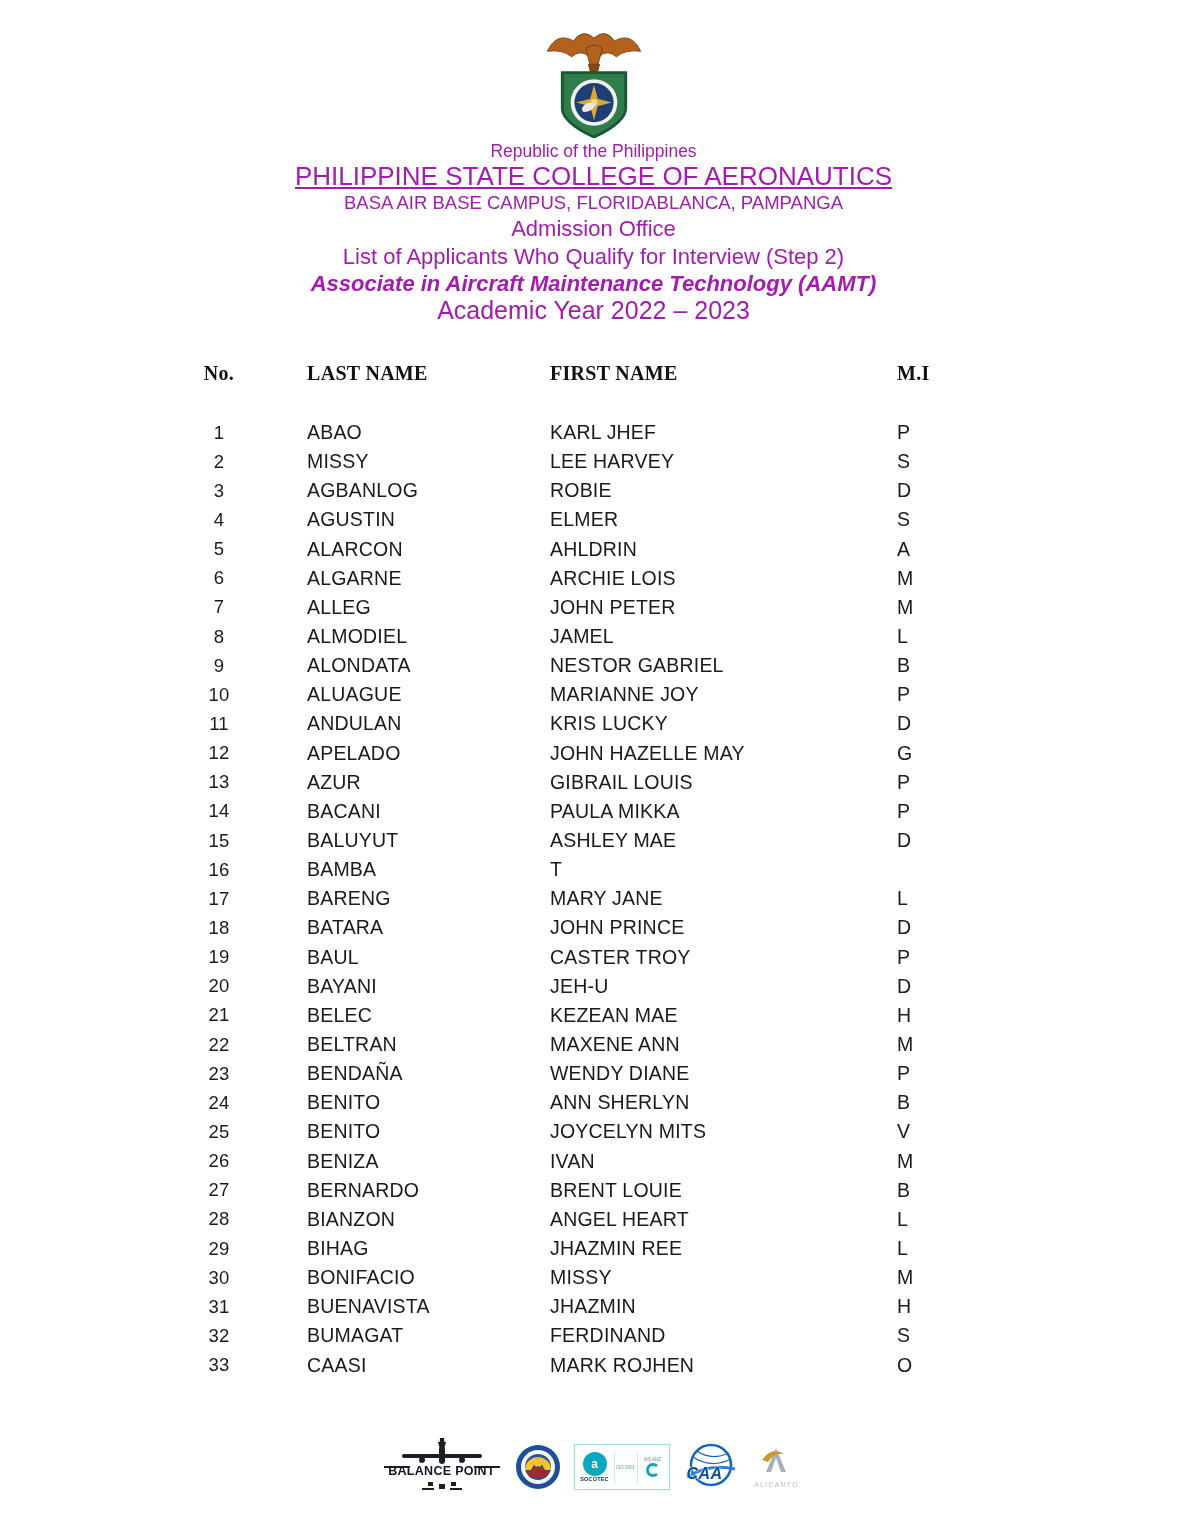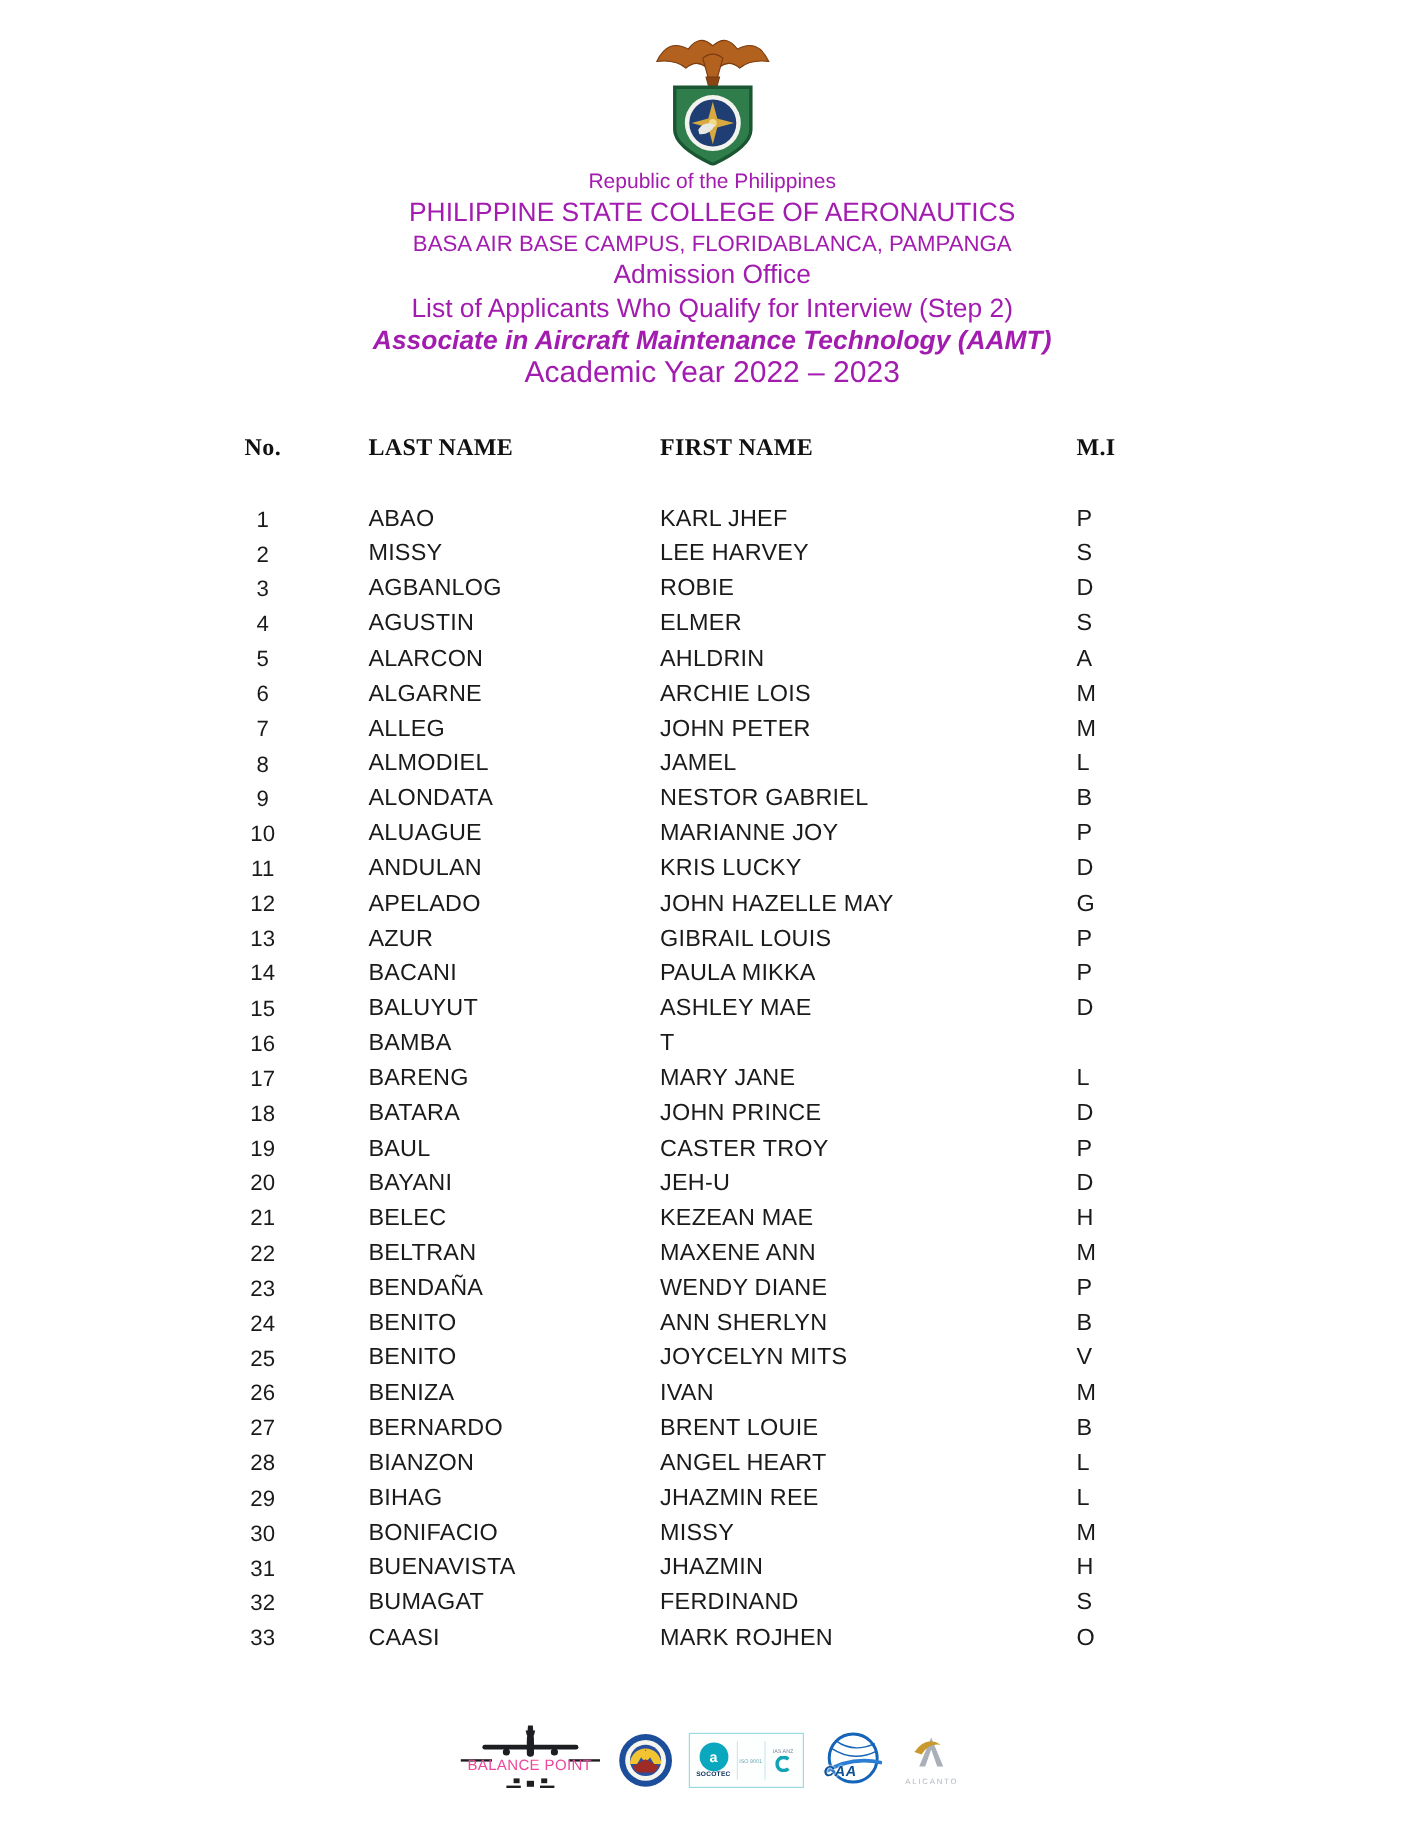"PHILIPPINE STATE COLLEGE OF AERONAUTICS" .h-college { font-size: 22px -> 26px; text-decoration: none -> underline }
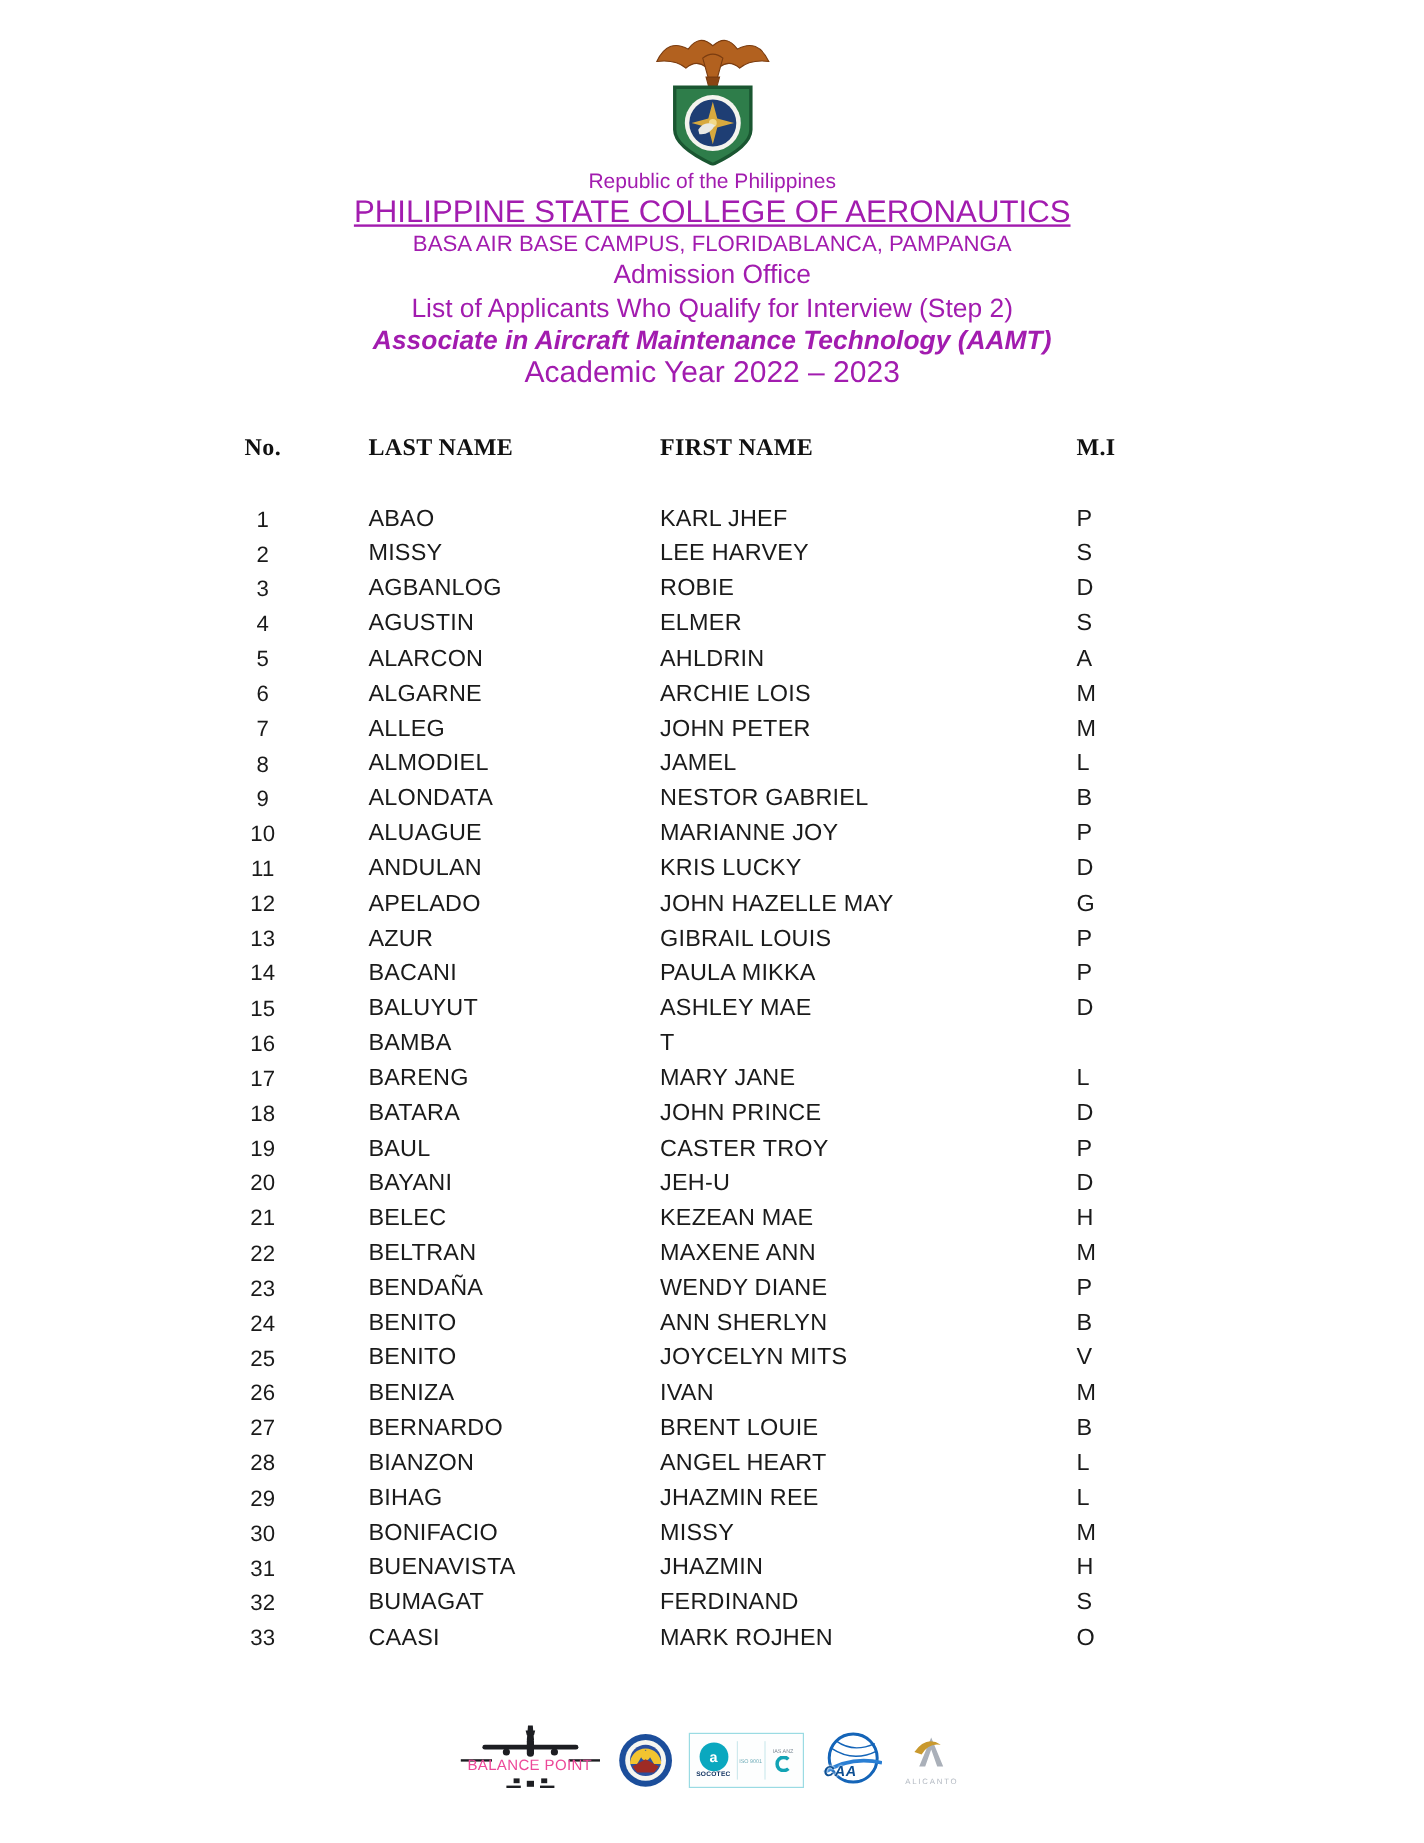"BALANCE POINT" .bp-text { color: #ec4899 -> #0f172a; font-weight: normal -> bold }
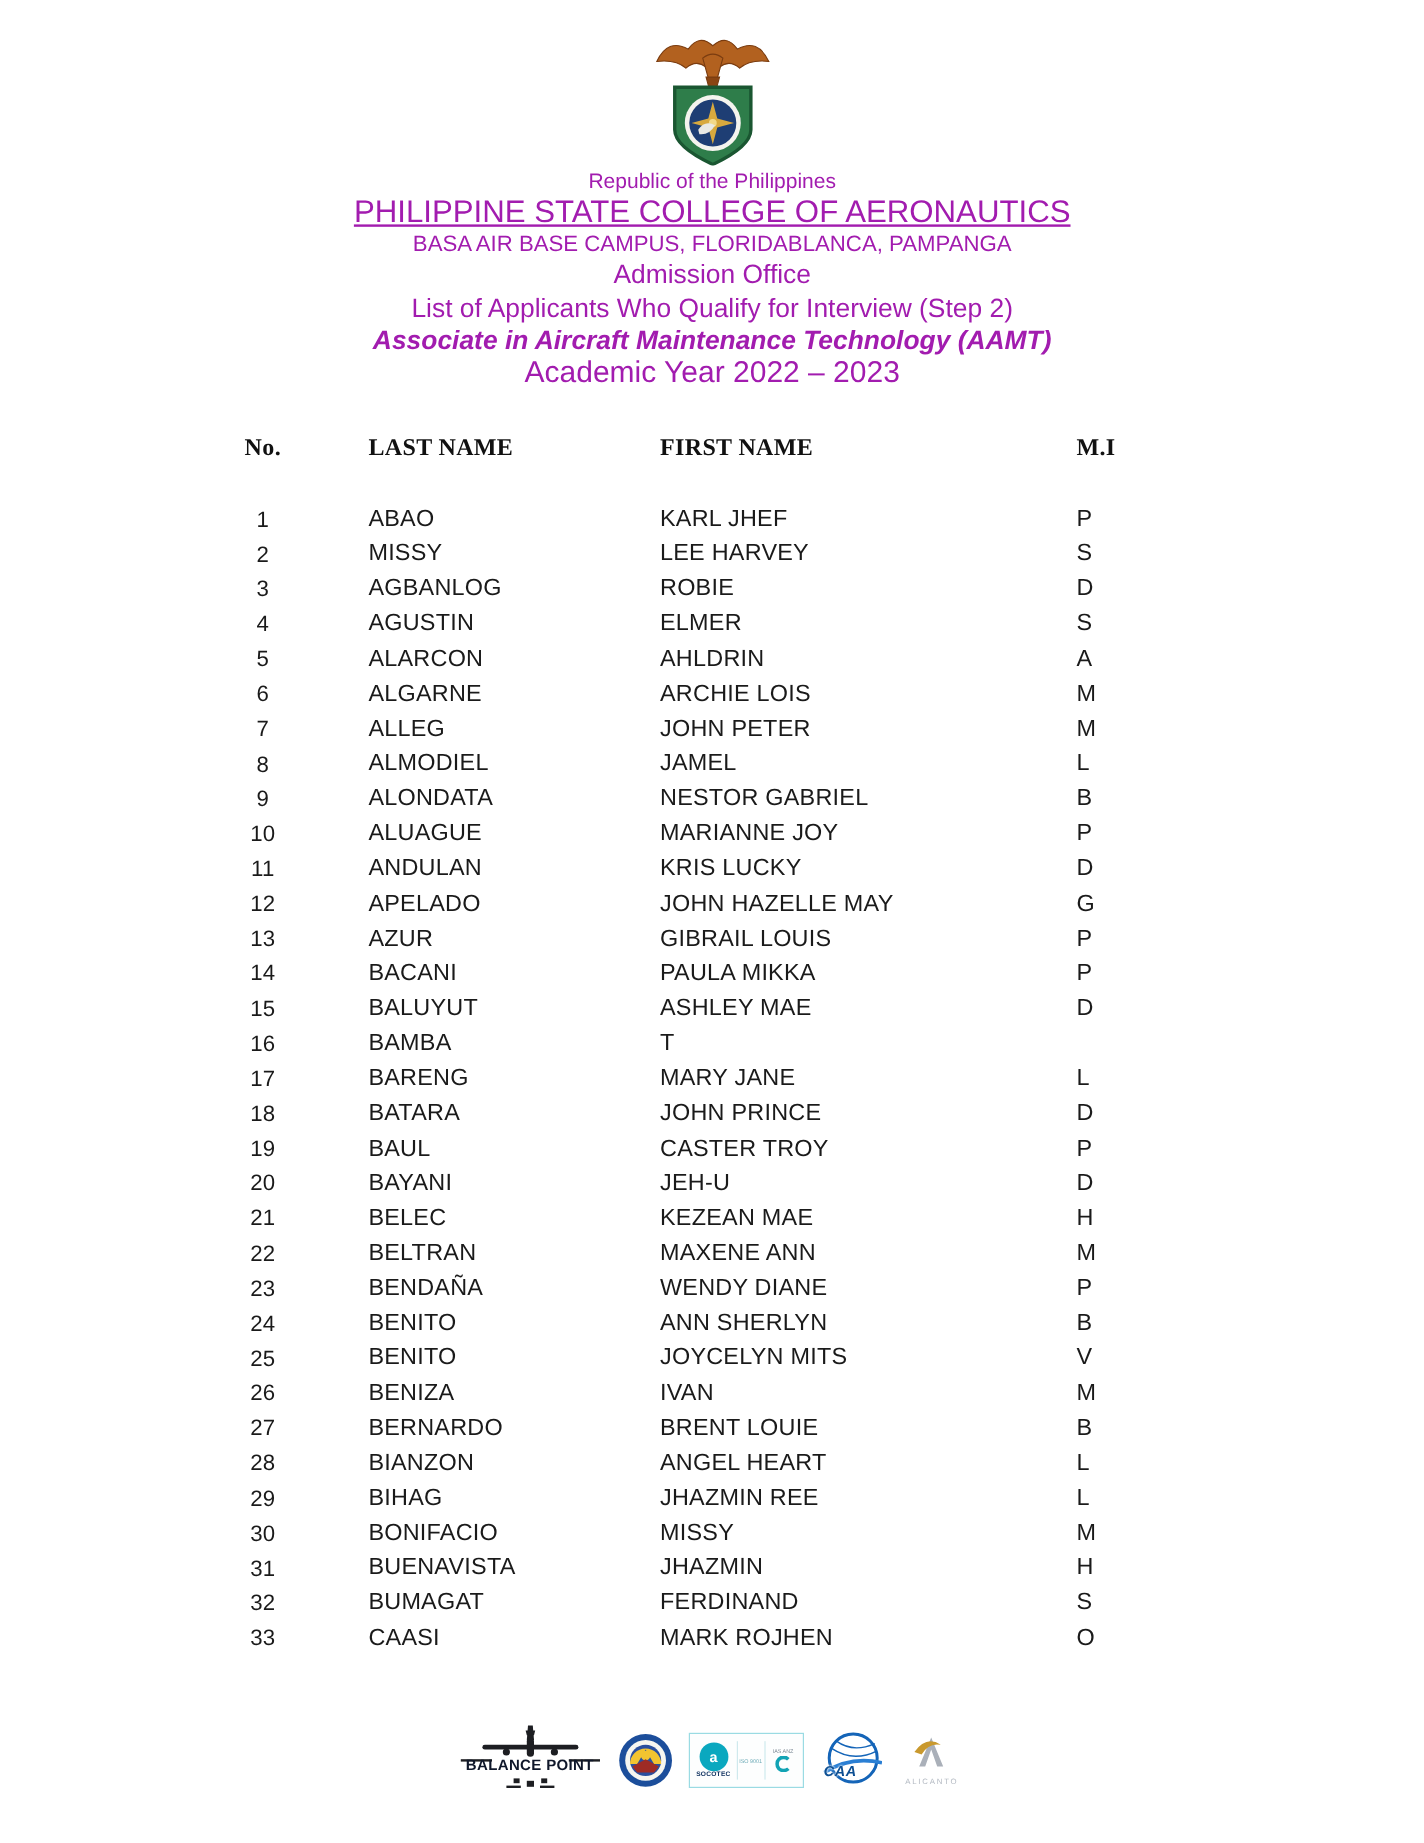"CAA" .caa-text { font-size: 12px -> 16px }
